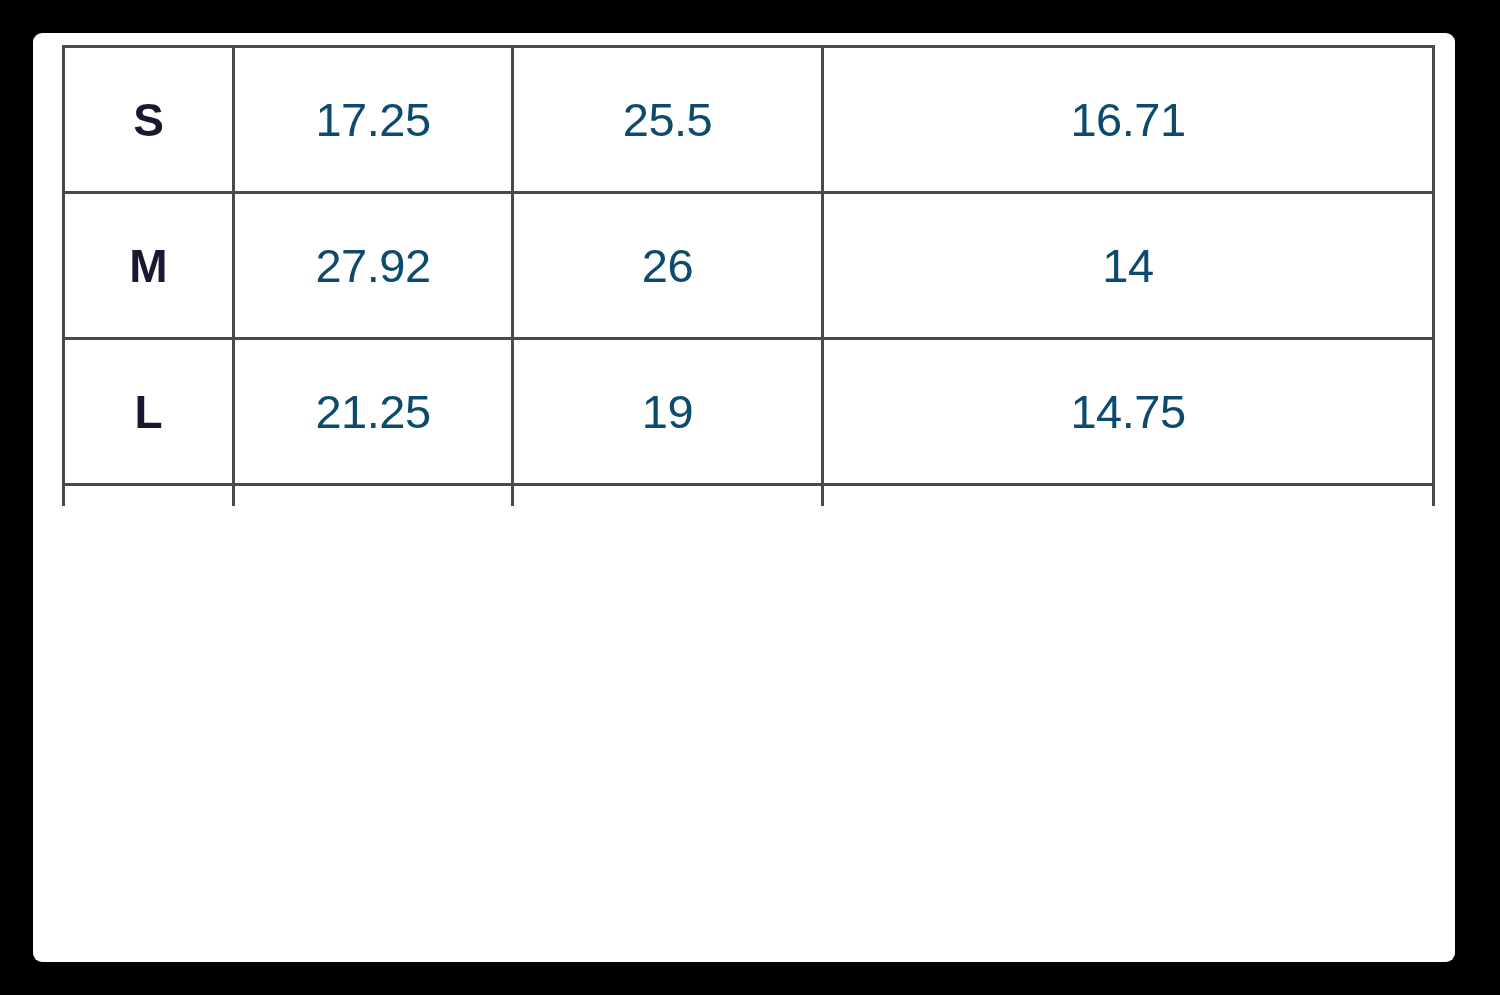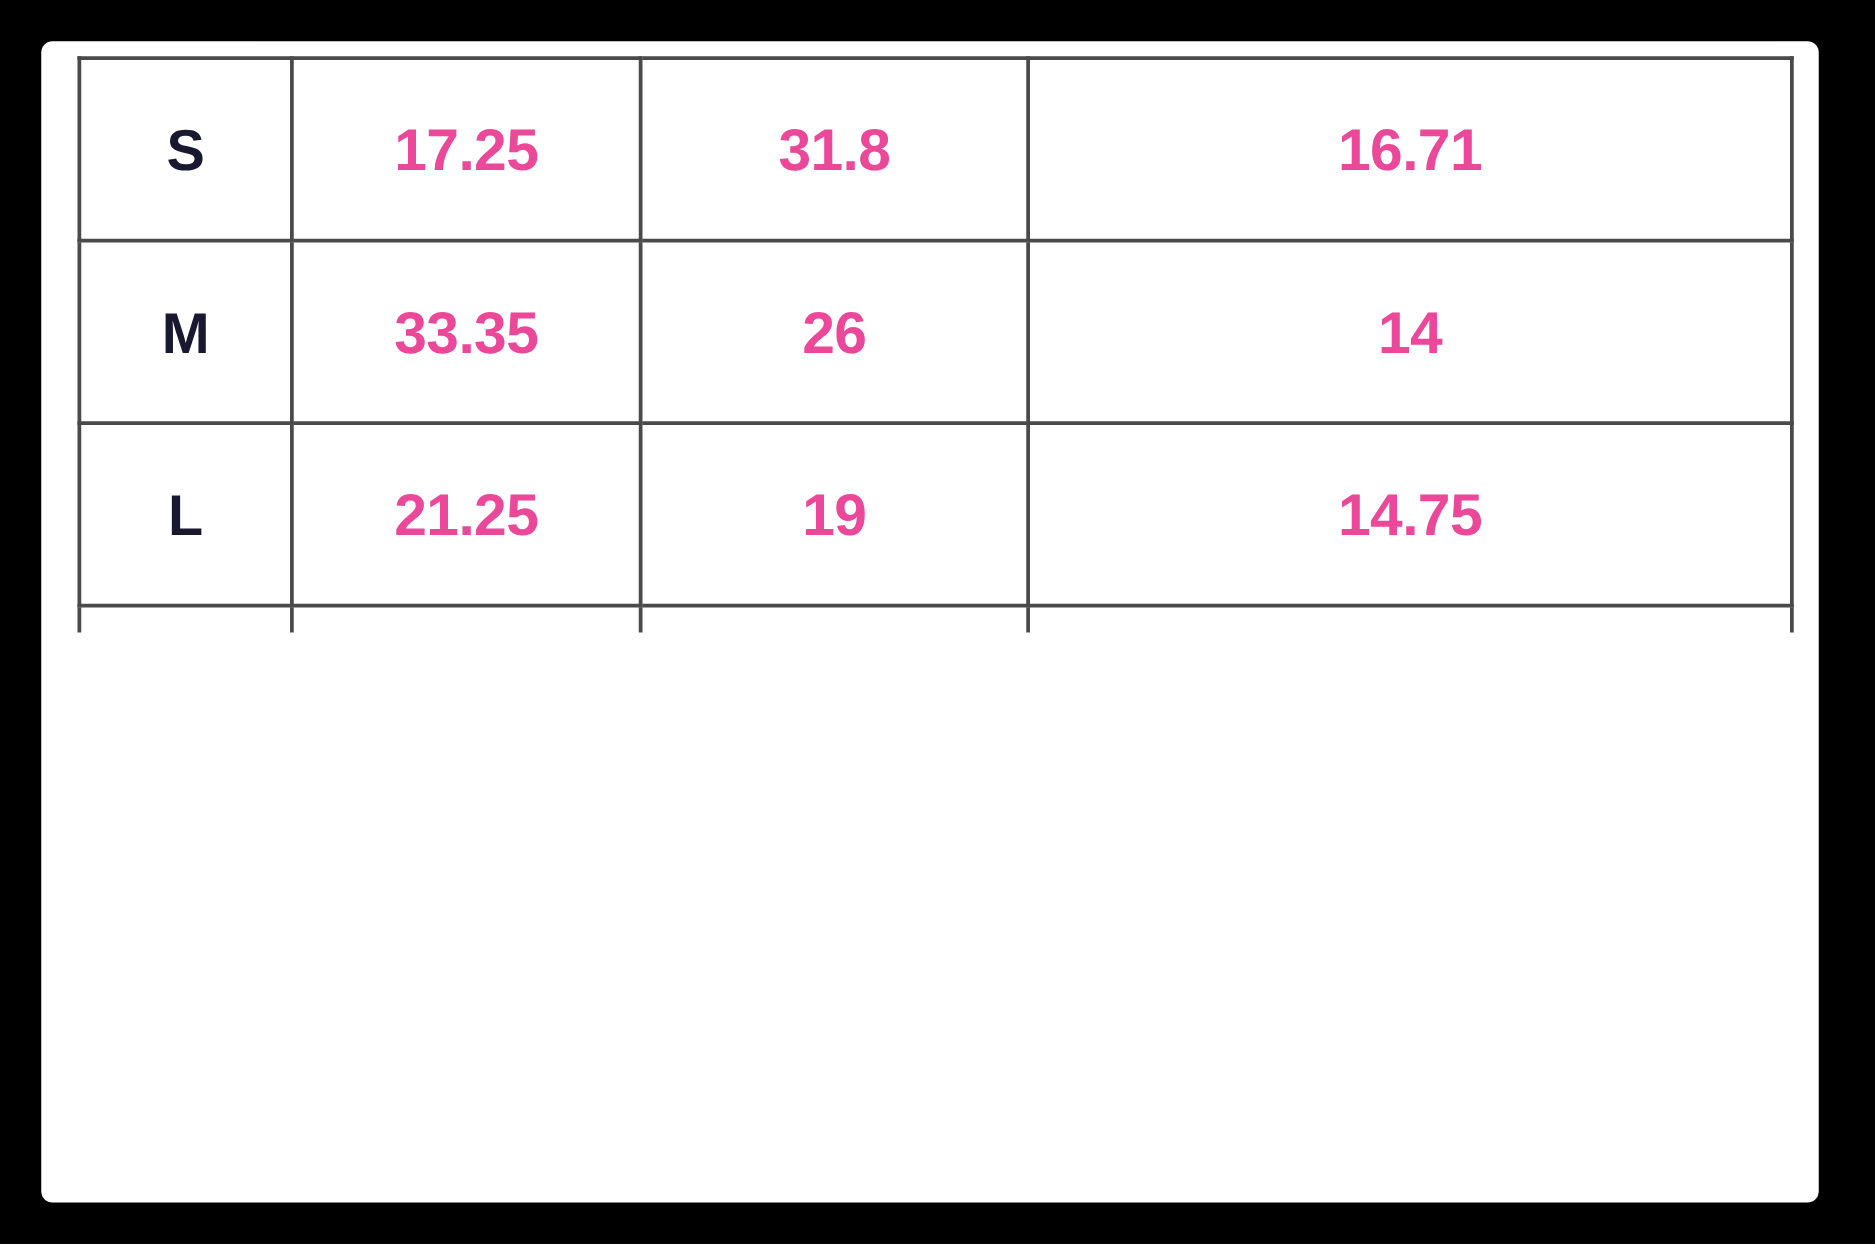"17.25" .size-table td { color: #ec4899 -> #0c4a6e; font-weight: 700 -> 400 }
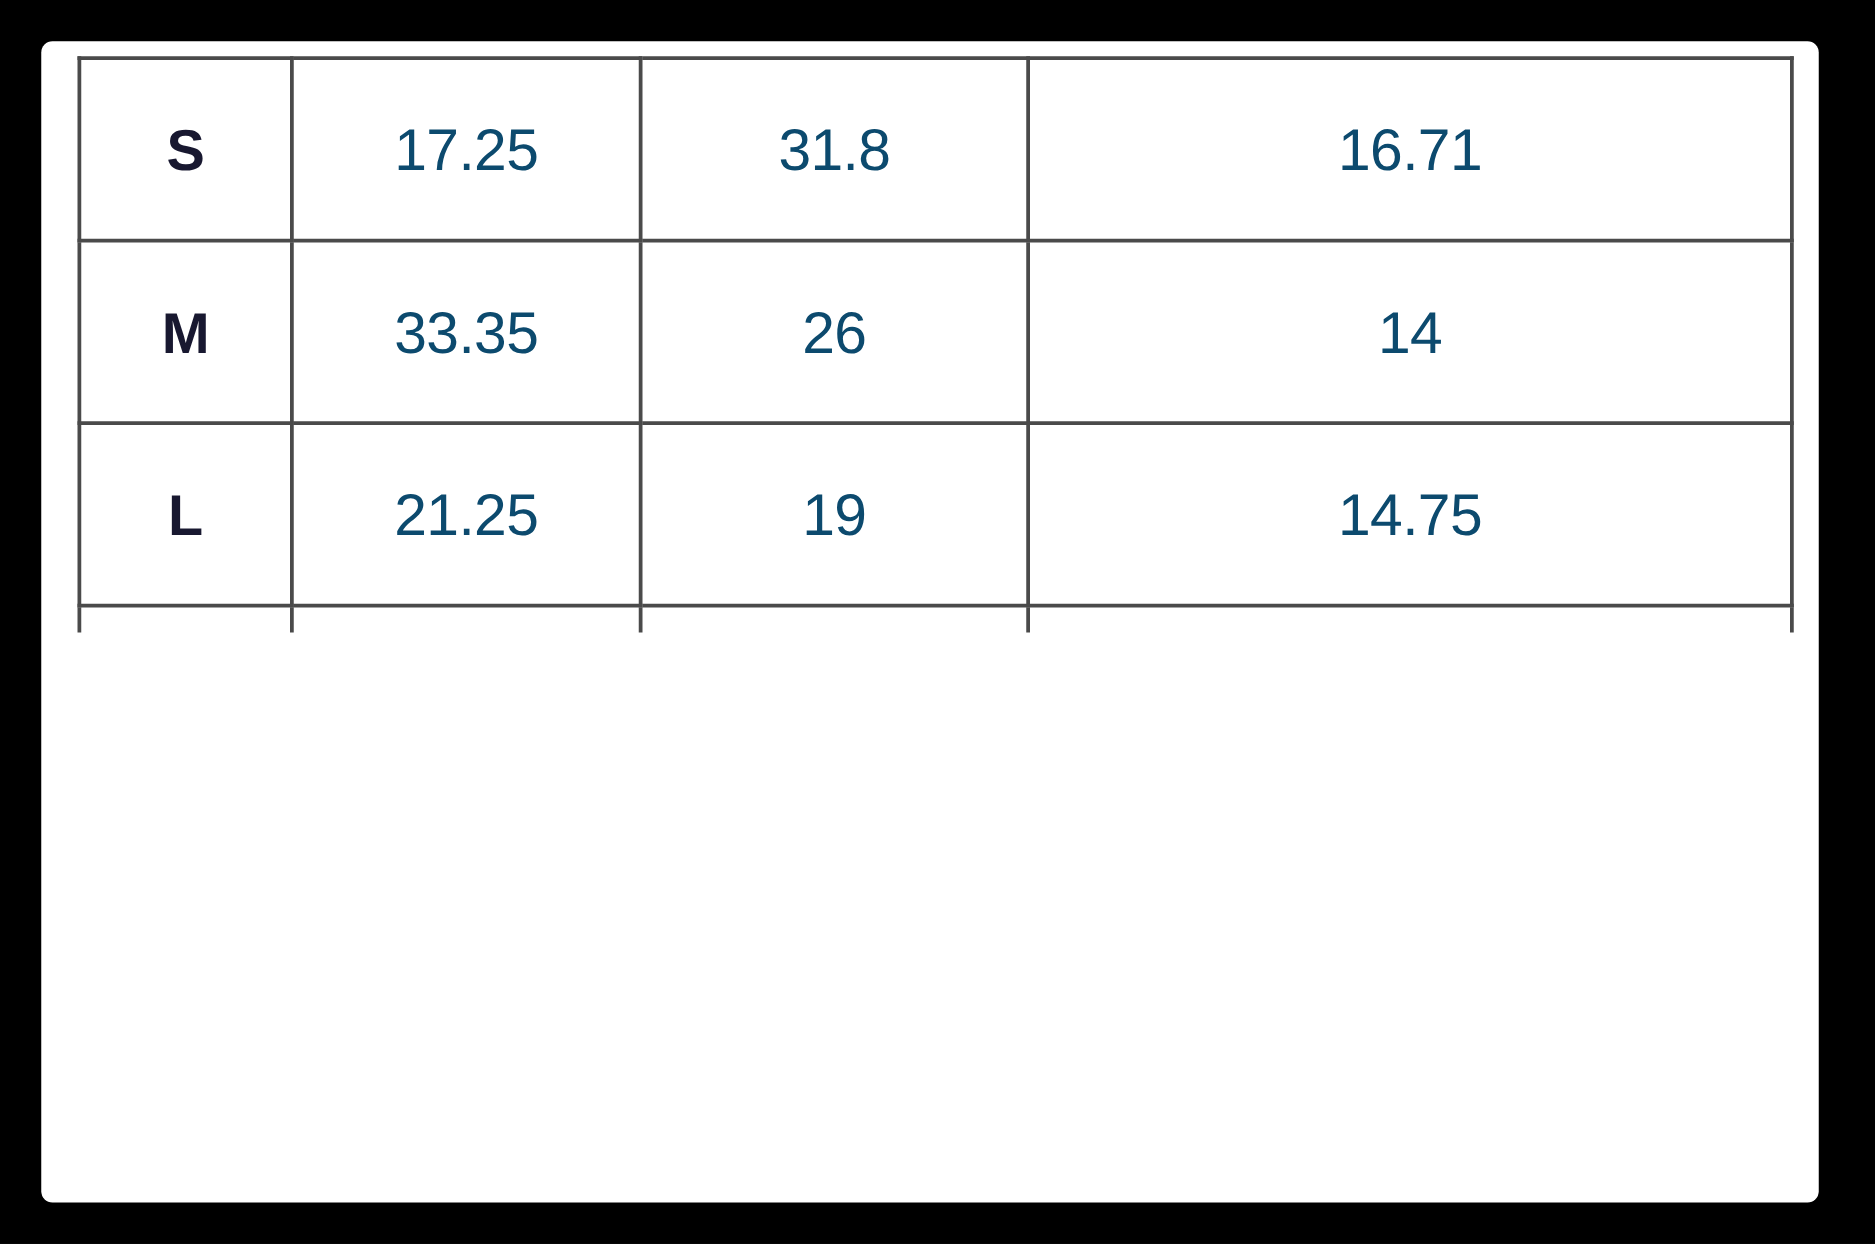"31.8" td { text: 31.8 -> 25.5 }
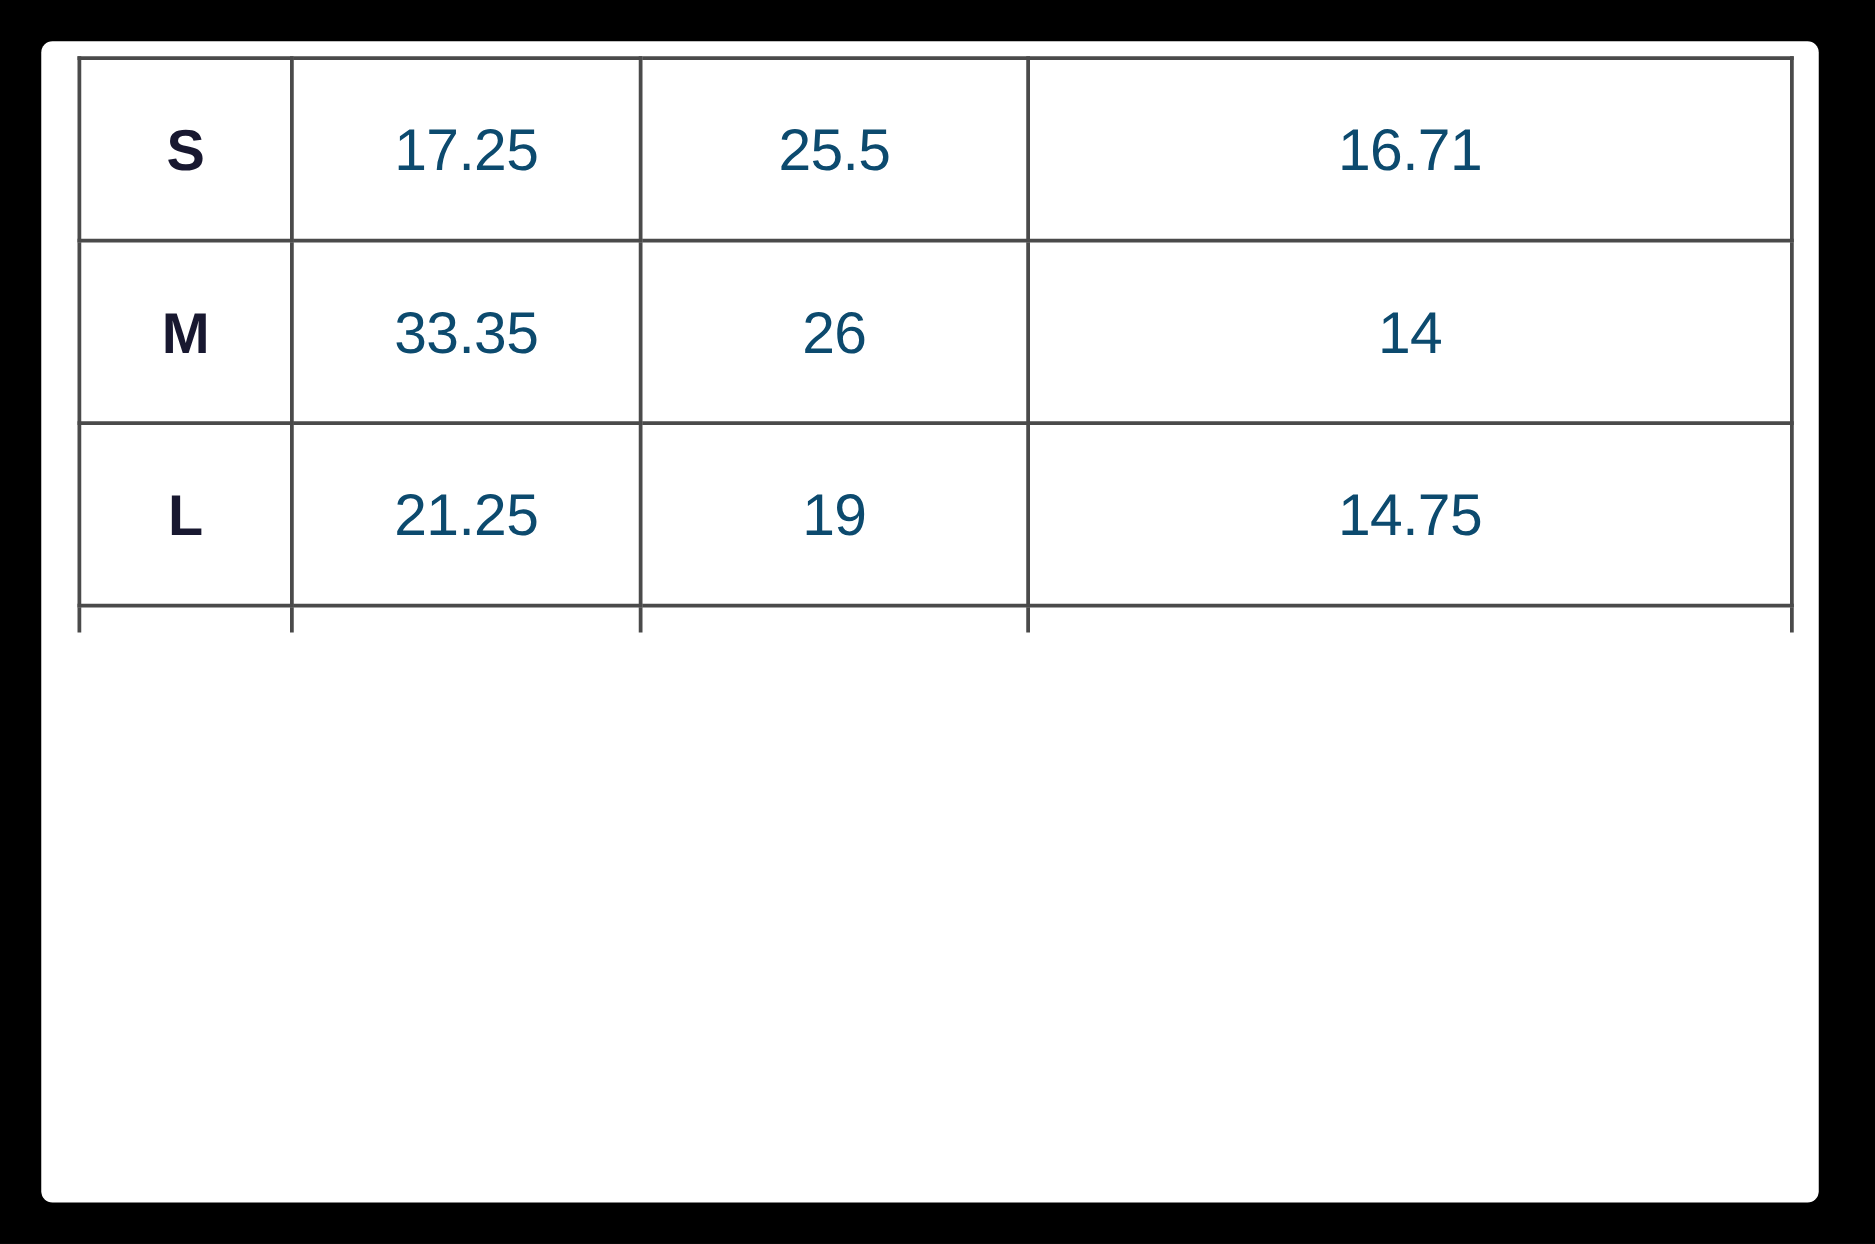"33.35" td { text: 33.35 -> 27.92 }
